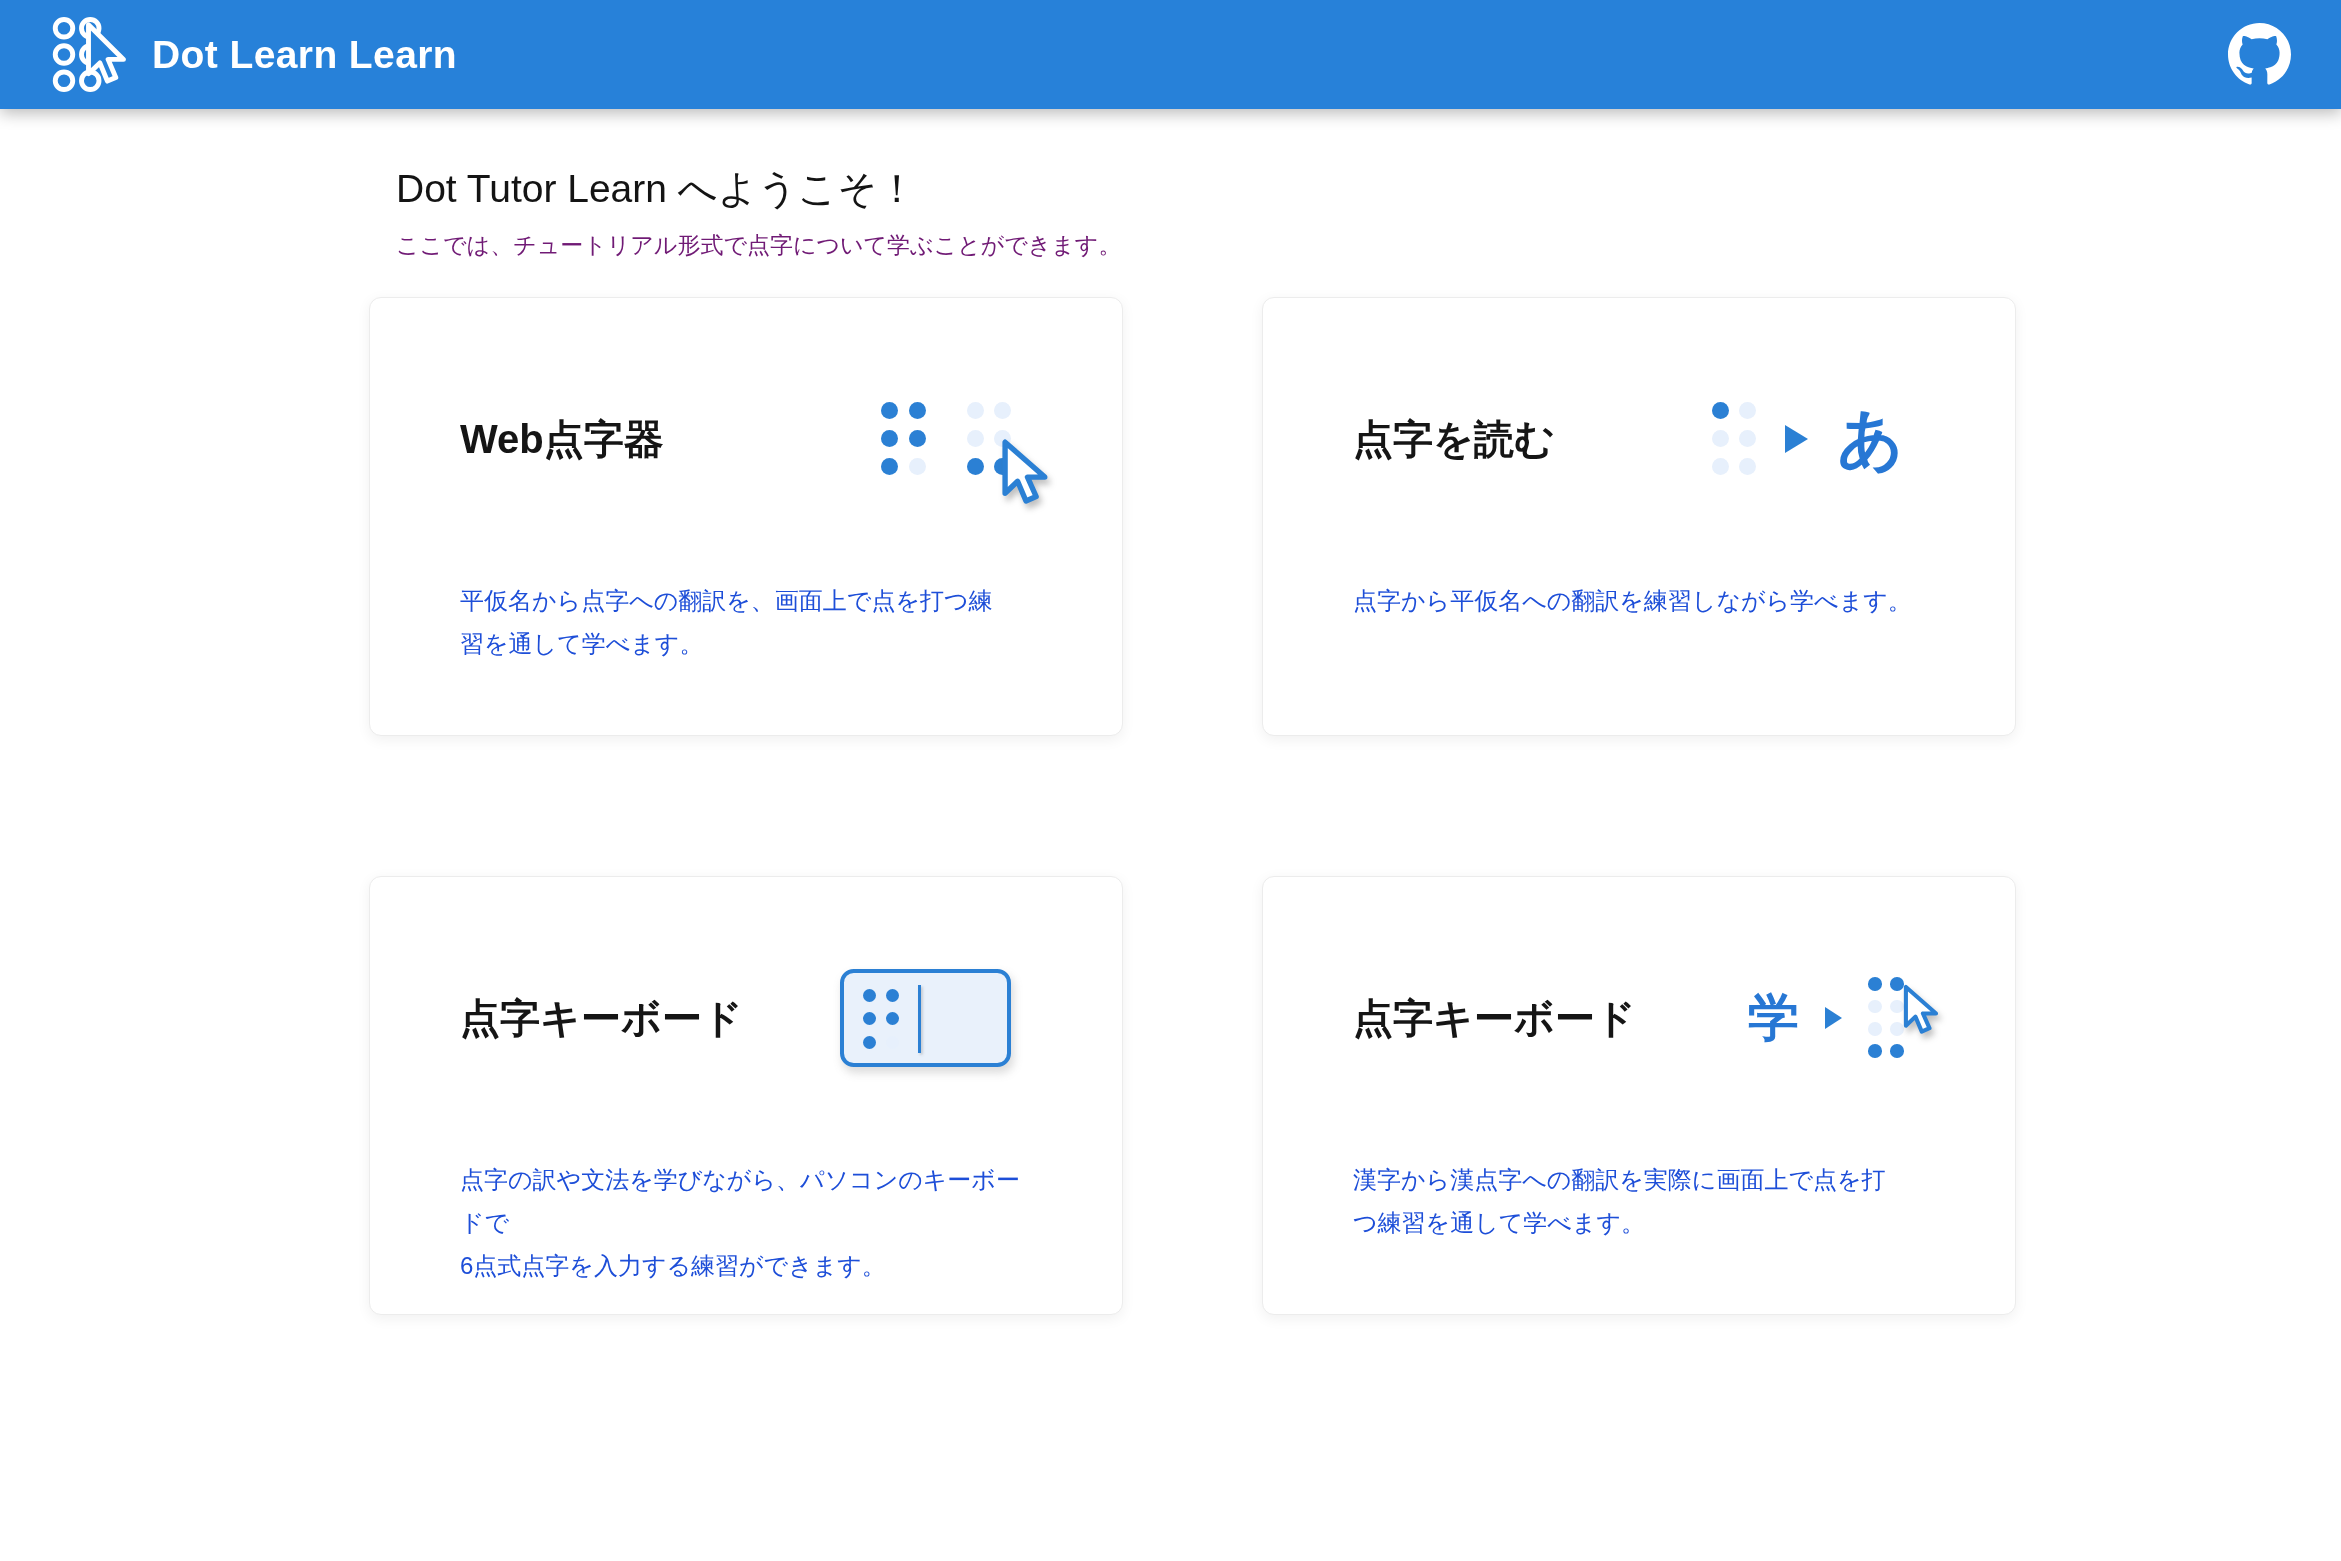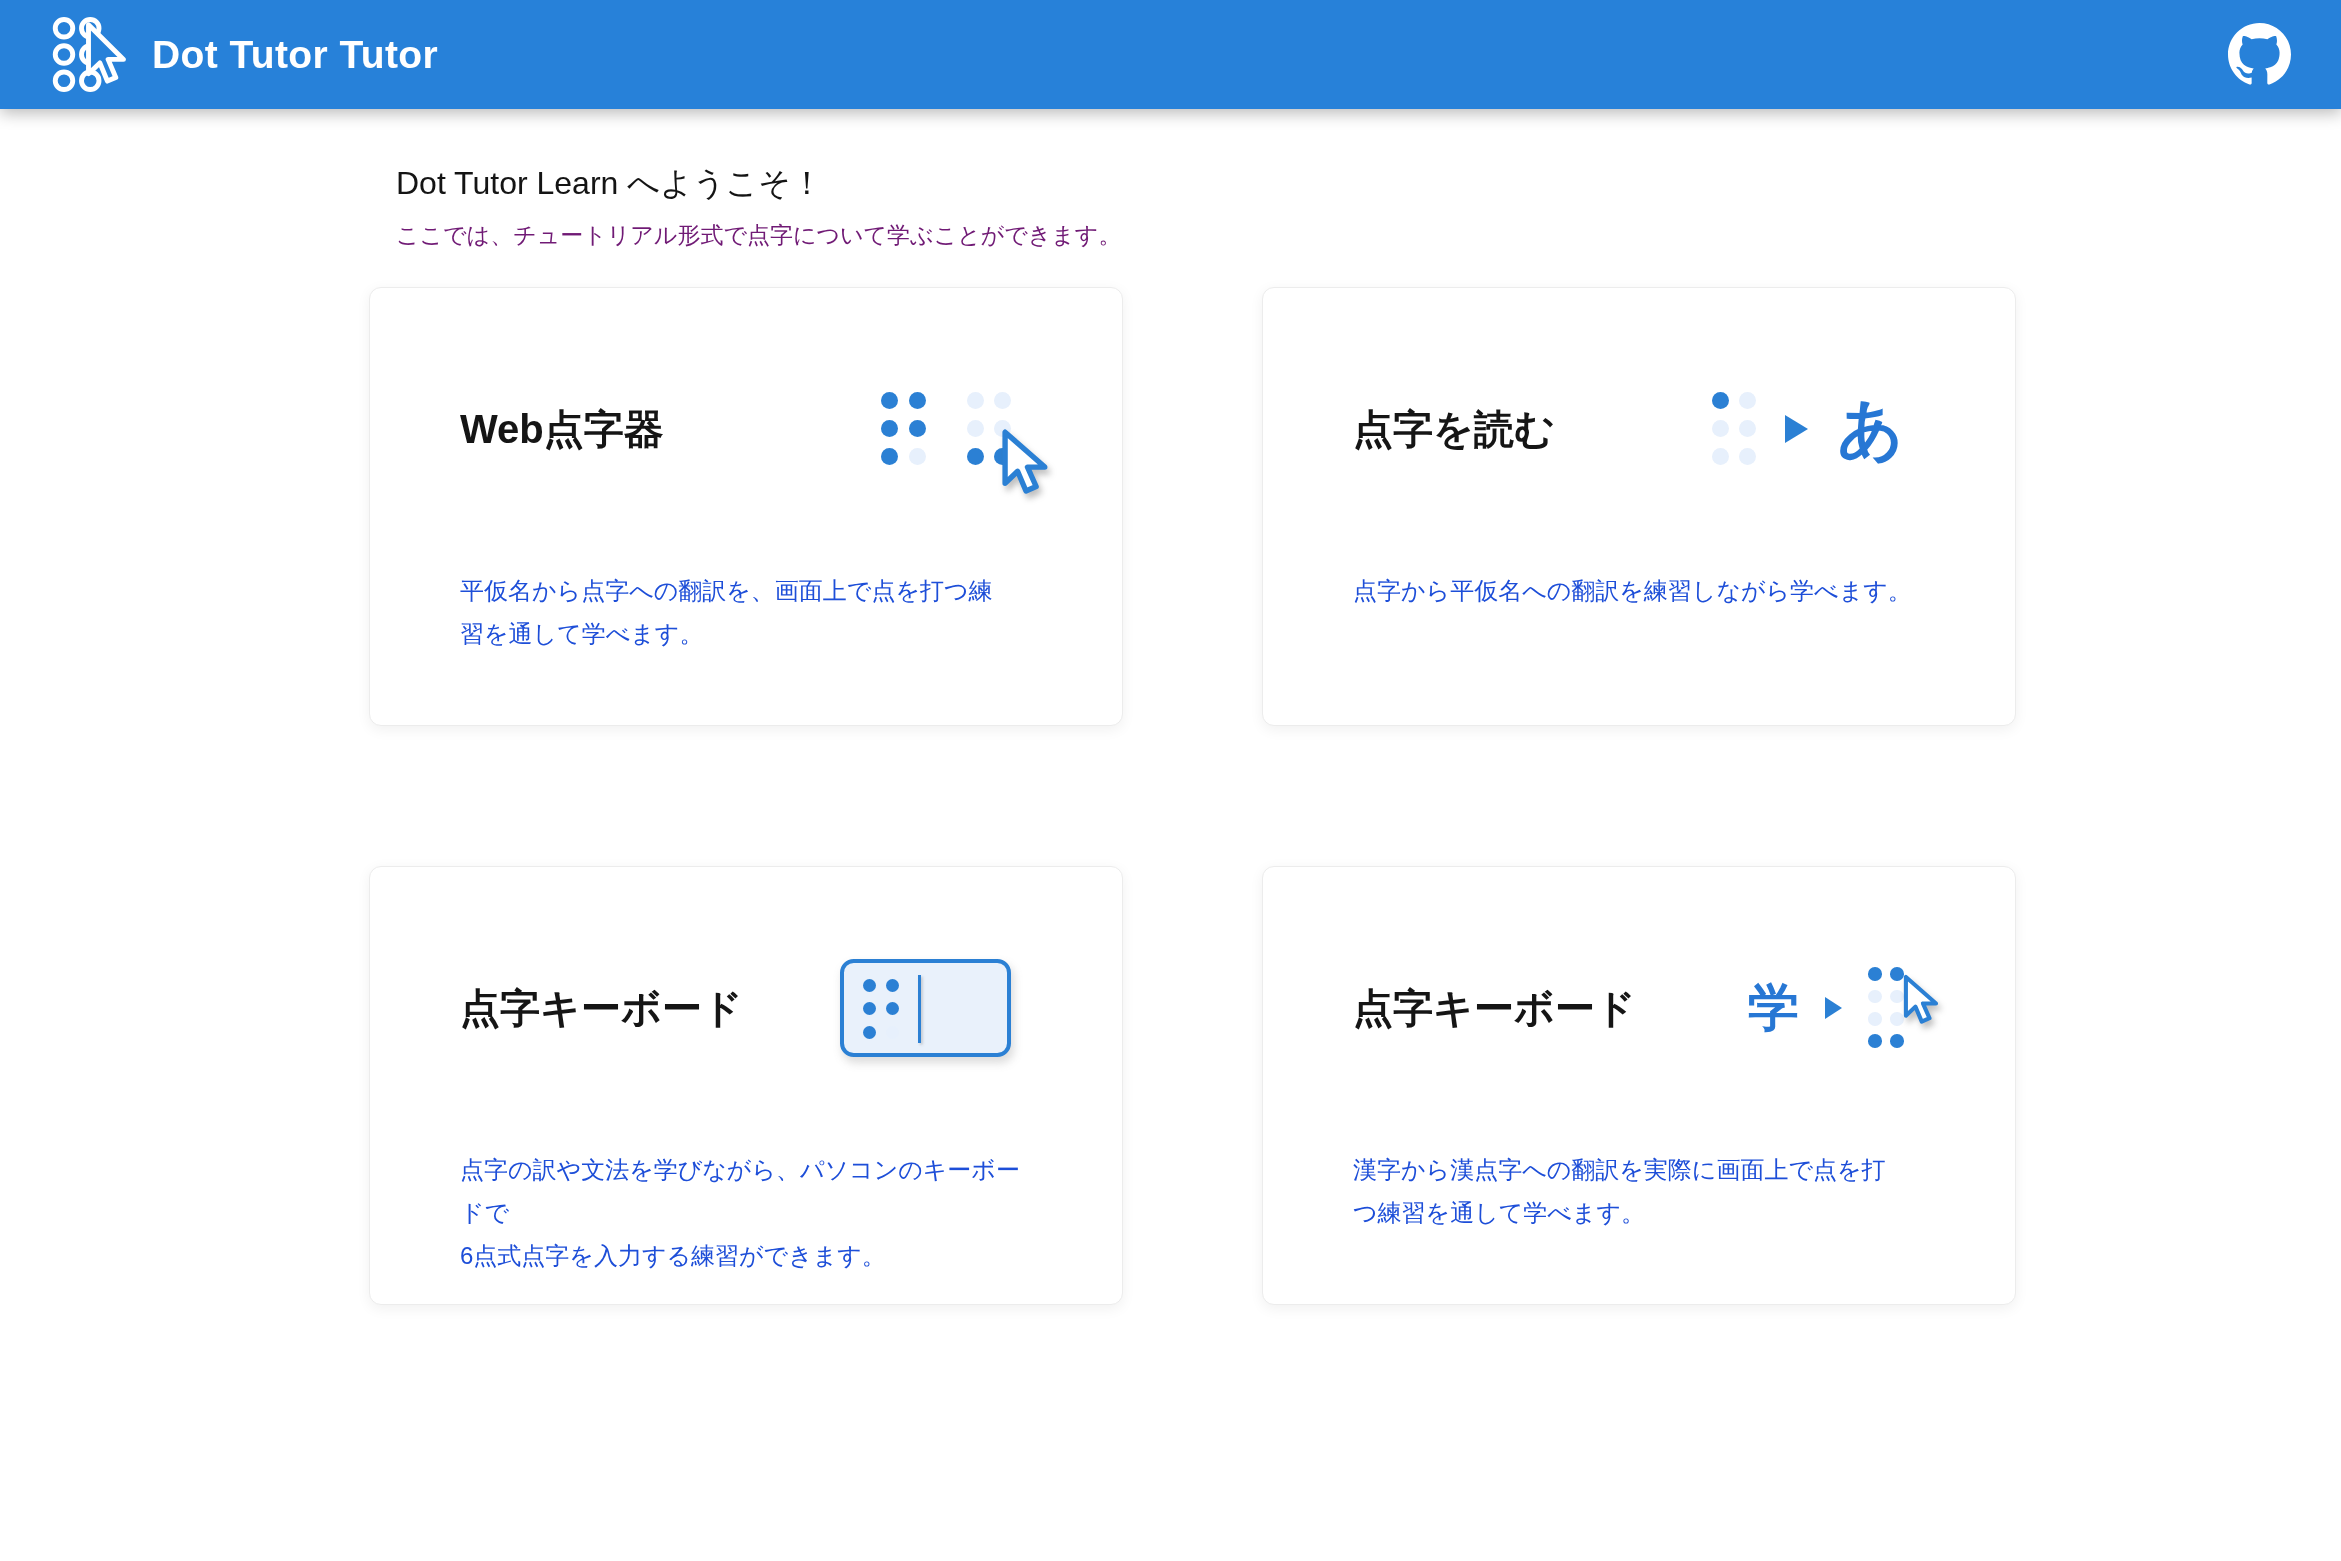"Dot Tutor Tutor" span.brand-title { text: Tutor Tutor -> Learn Learn }
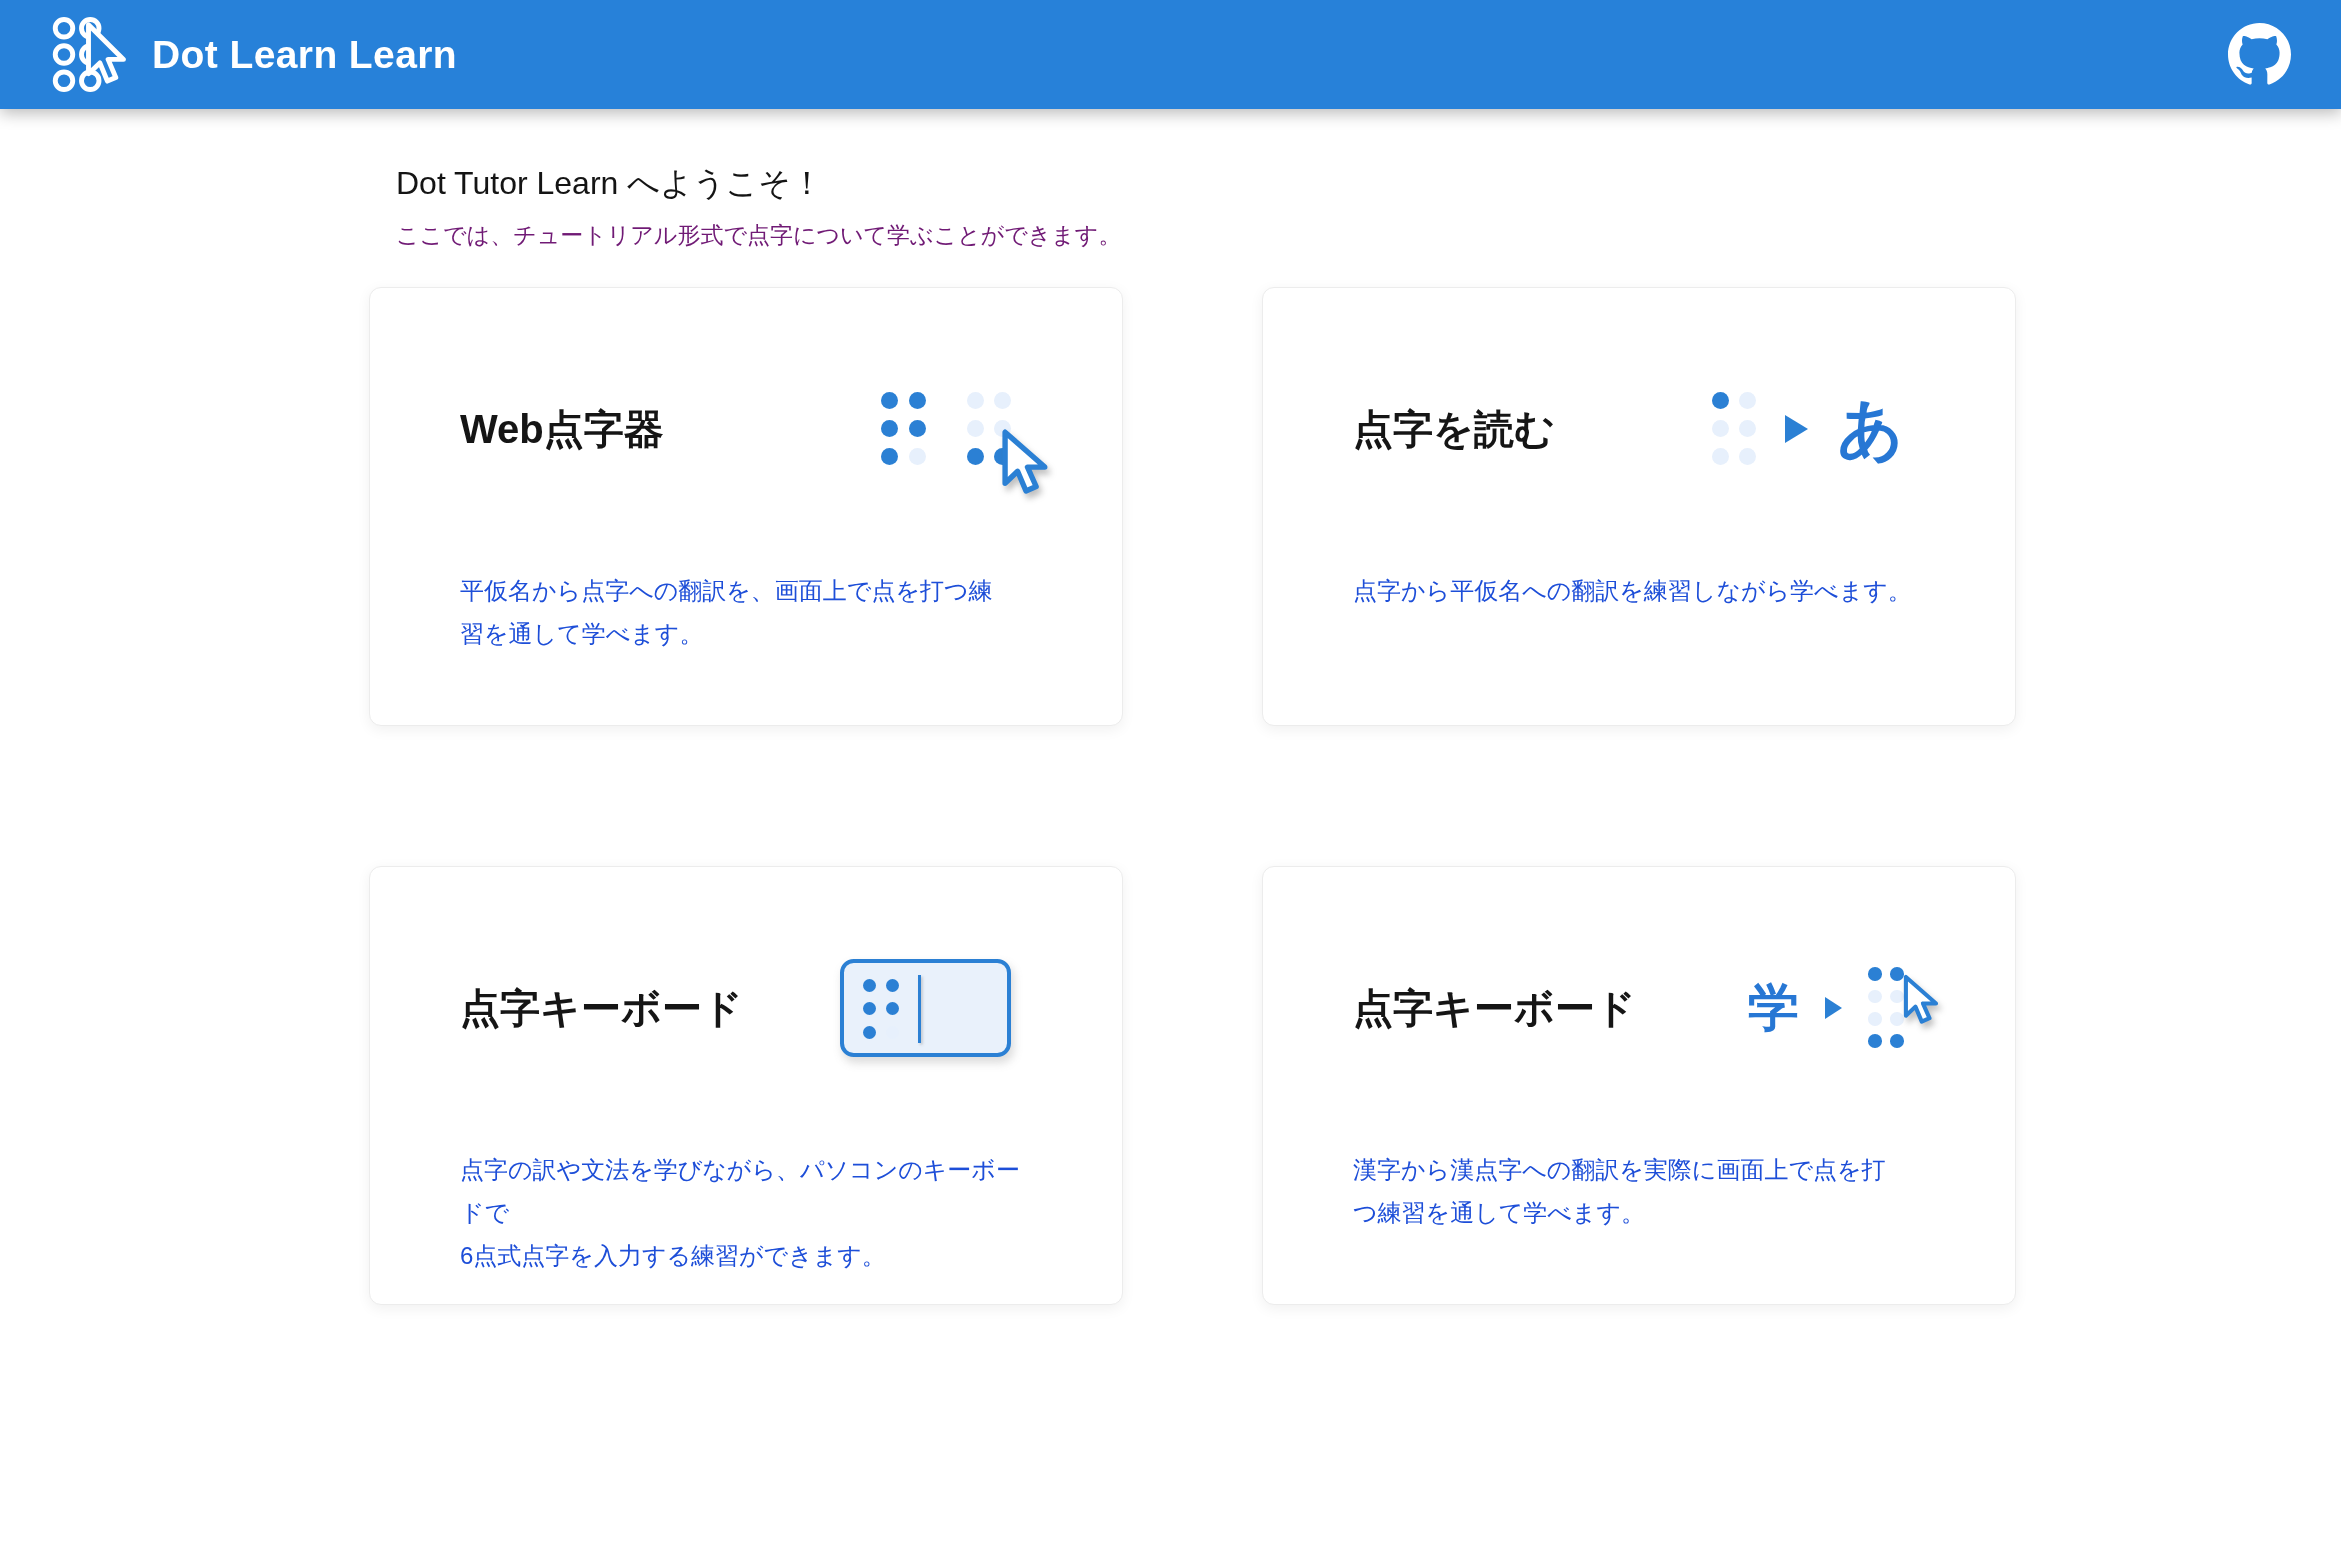"Dot Tutor Learn へようこそ！" .page-title { font-size: 32px -> 39px }
